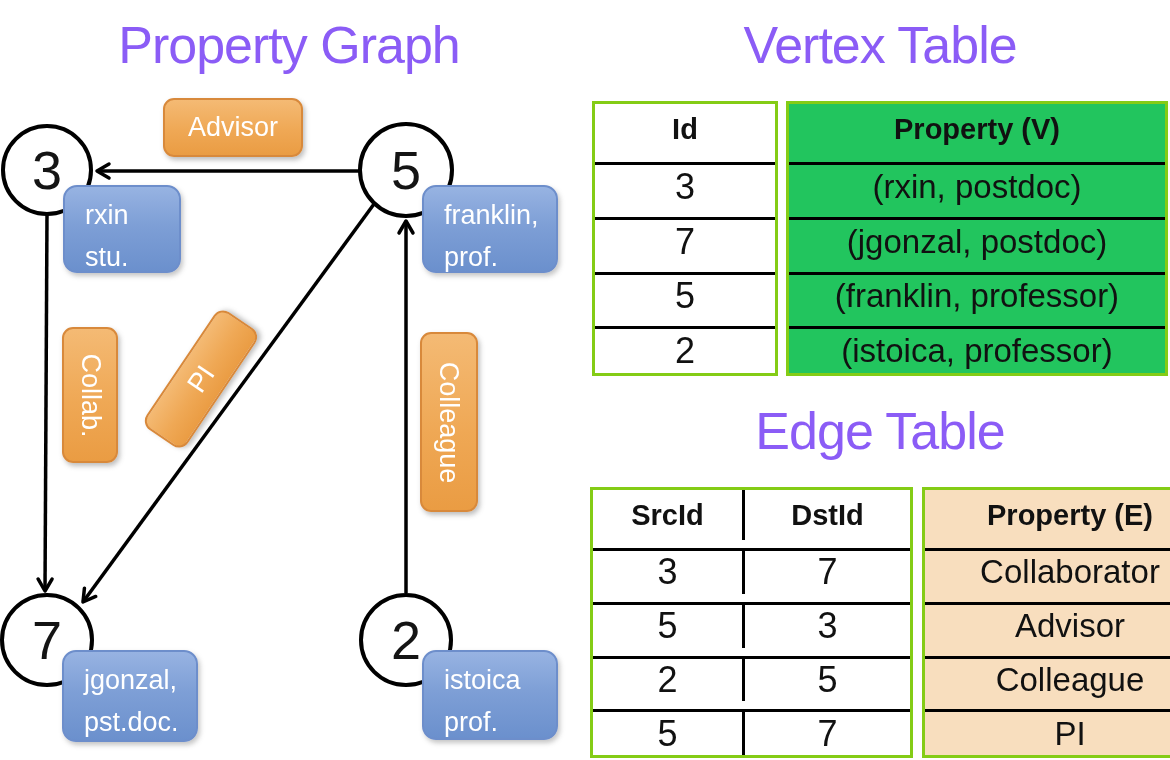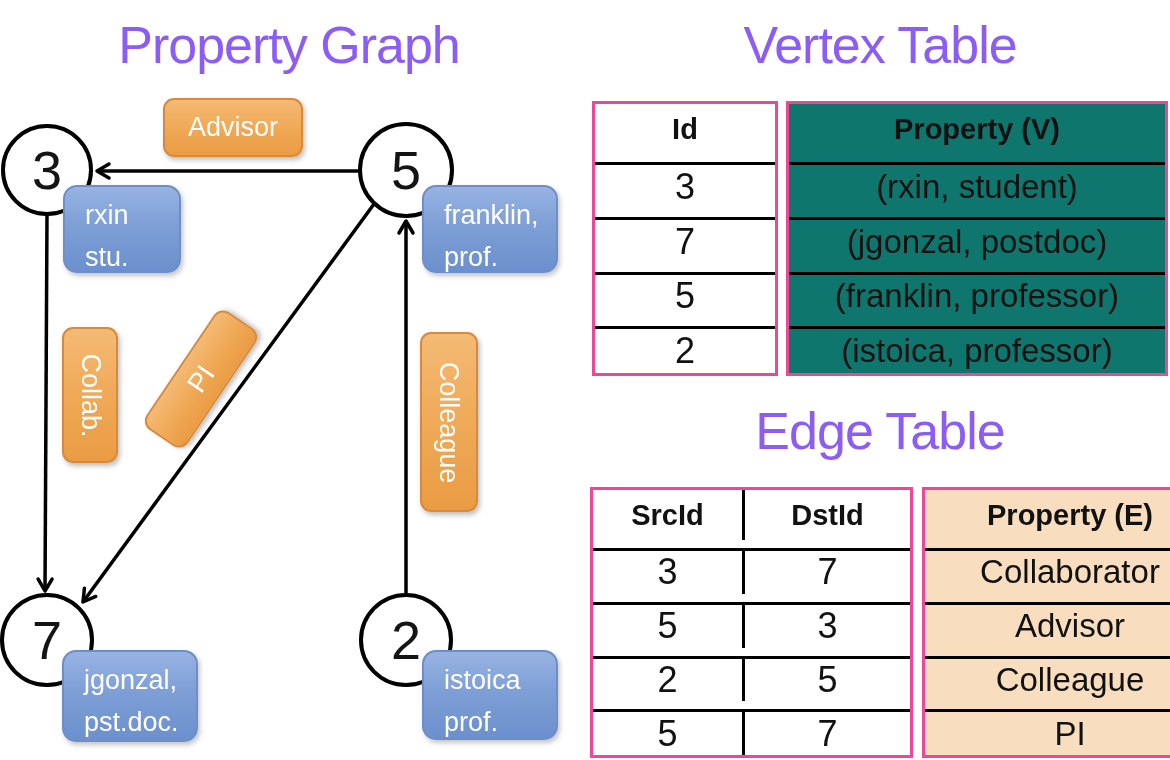"Id" .tbox { border: 3px solid #ec4899 -> 3px solid #84cc16 }
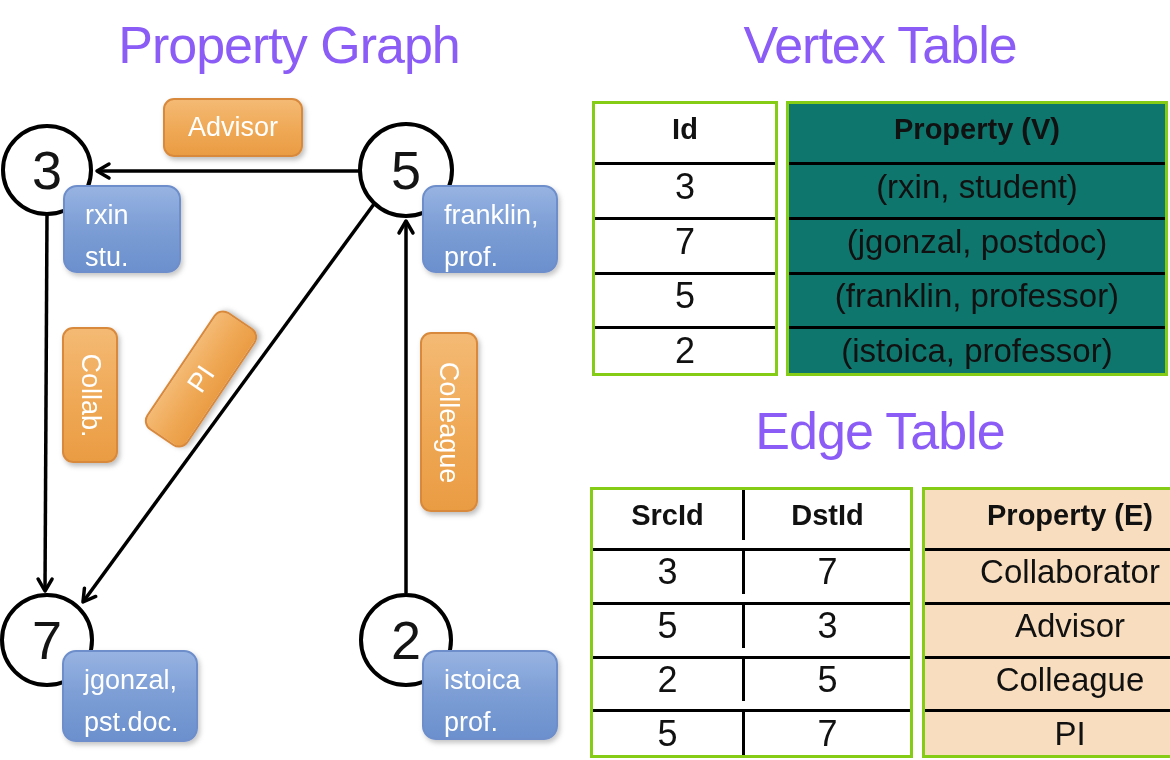"Property (V)" #vt-prop { background: #0f766e -> #22c55e }
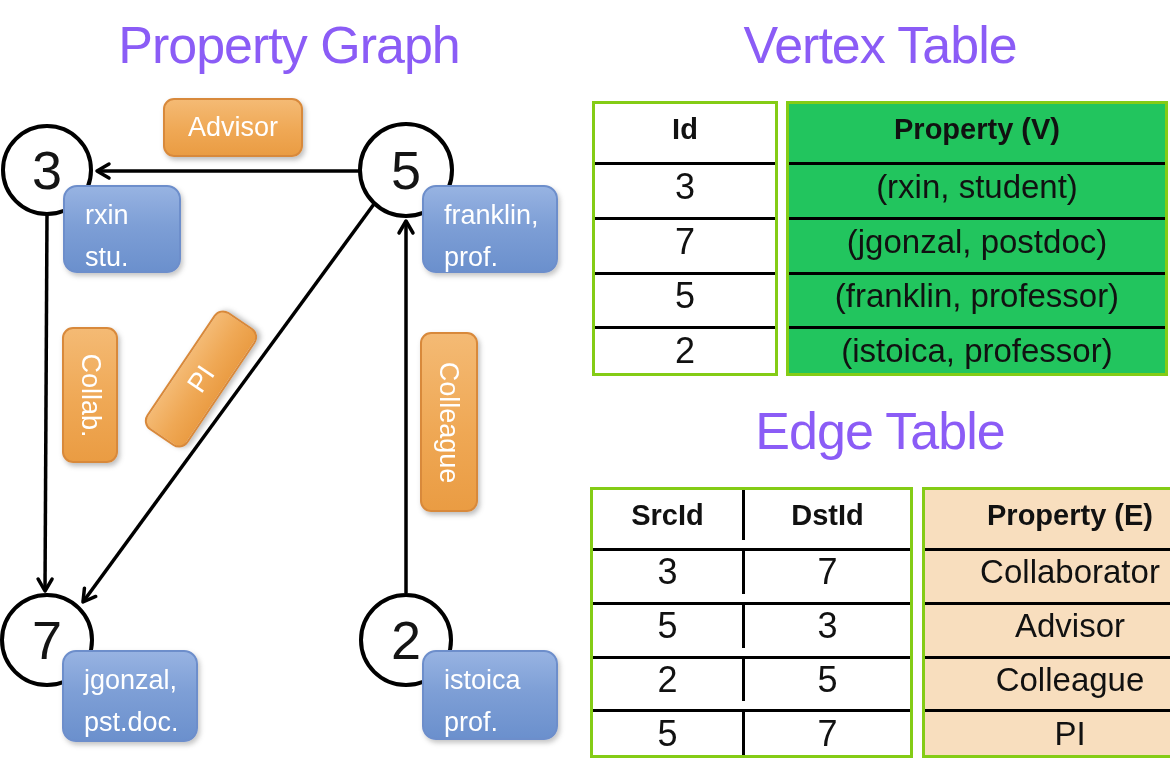"(rxin, student)" div.trow { text: student -> postdoc }
